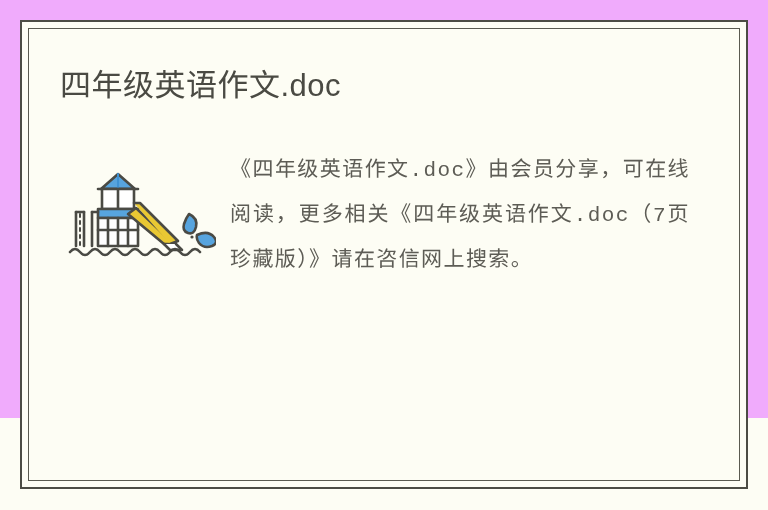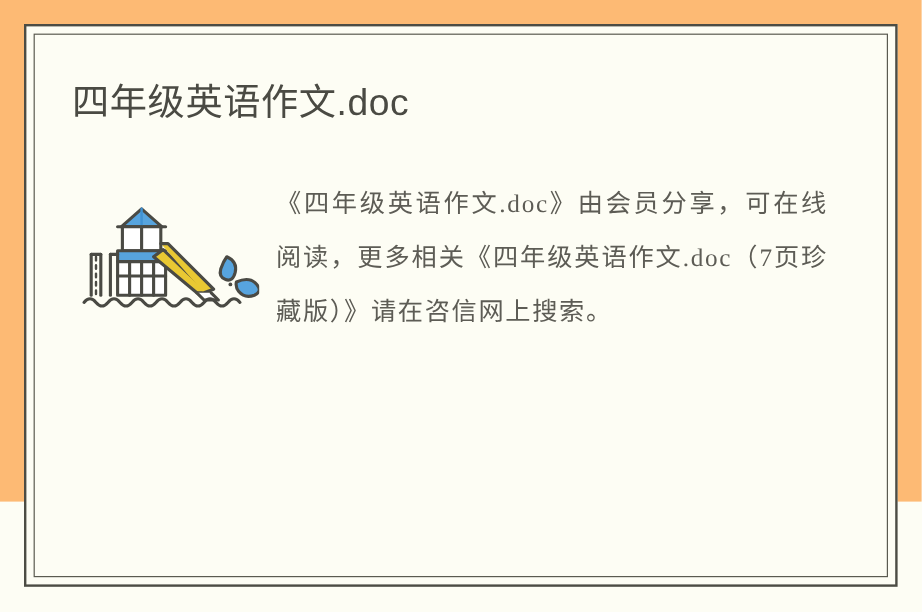"四年级英语作文.doc" #page { background: #fdba74 -> #f0abfc }
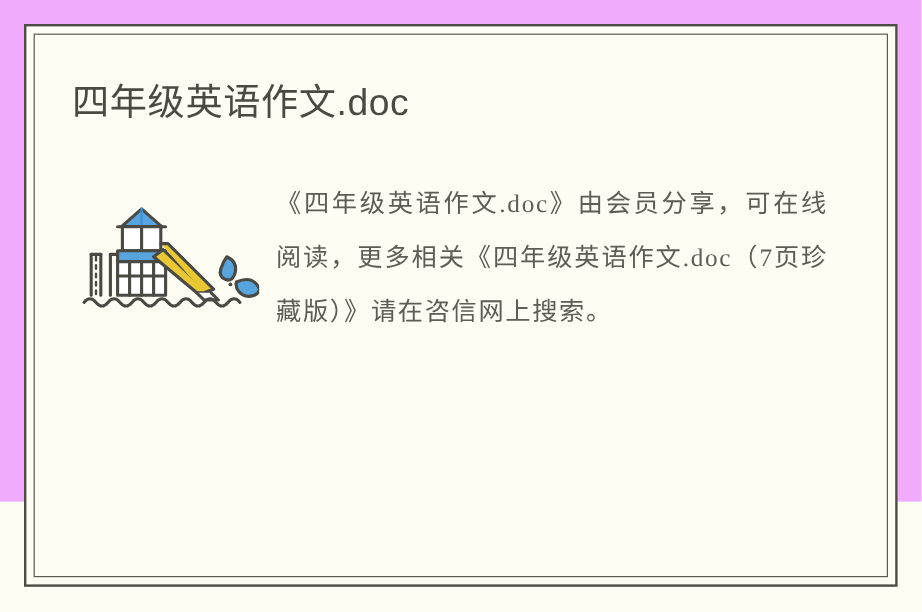"《四年级英语作文.doc》由会员分享，可在线阅读，更多相关《四年级英语作文.do" .desc { font-family: Liberation Serif, serif -> Liberation Mono, monospace }
